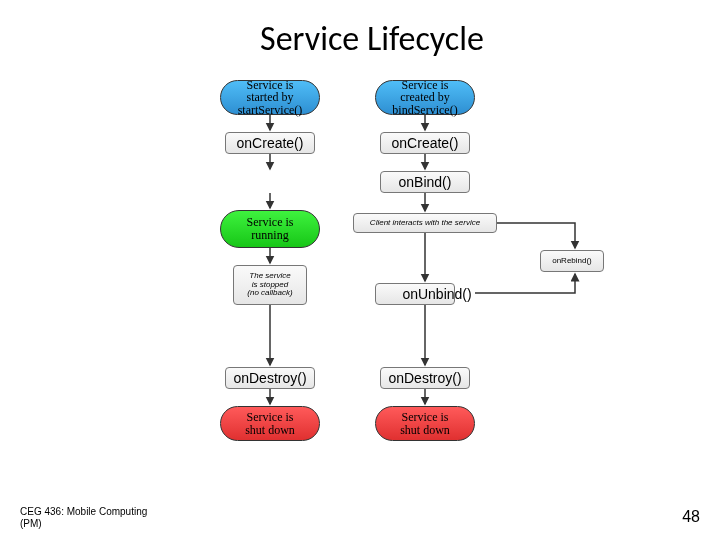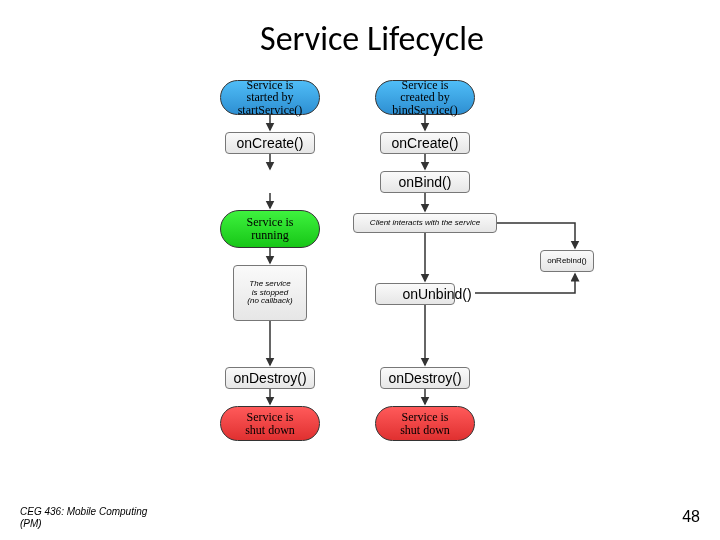"onRebind()" div.node { width: 54px -> 64px }
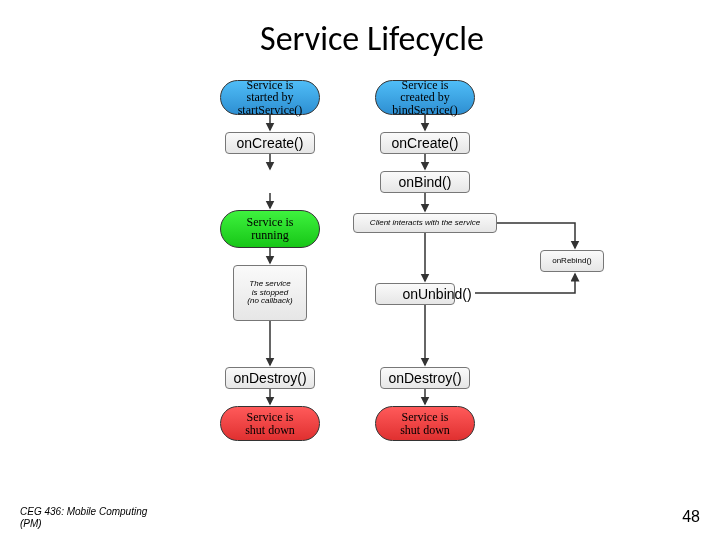"The service" div.node { height: 56px -> 40px }
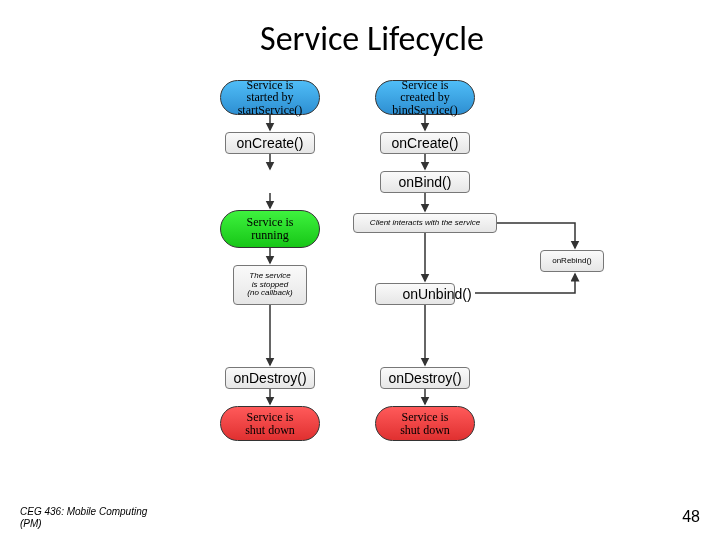"CEG 436: Mobile Computing" .footer-left { font-style: italic -> none }
